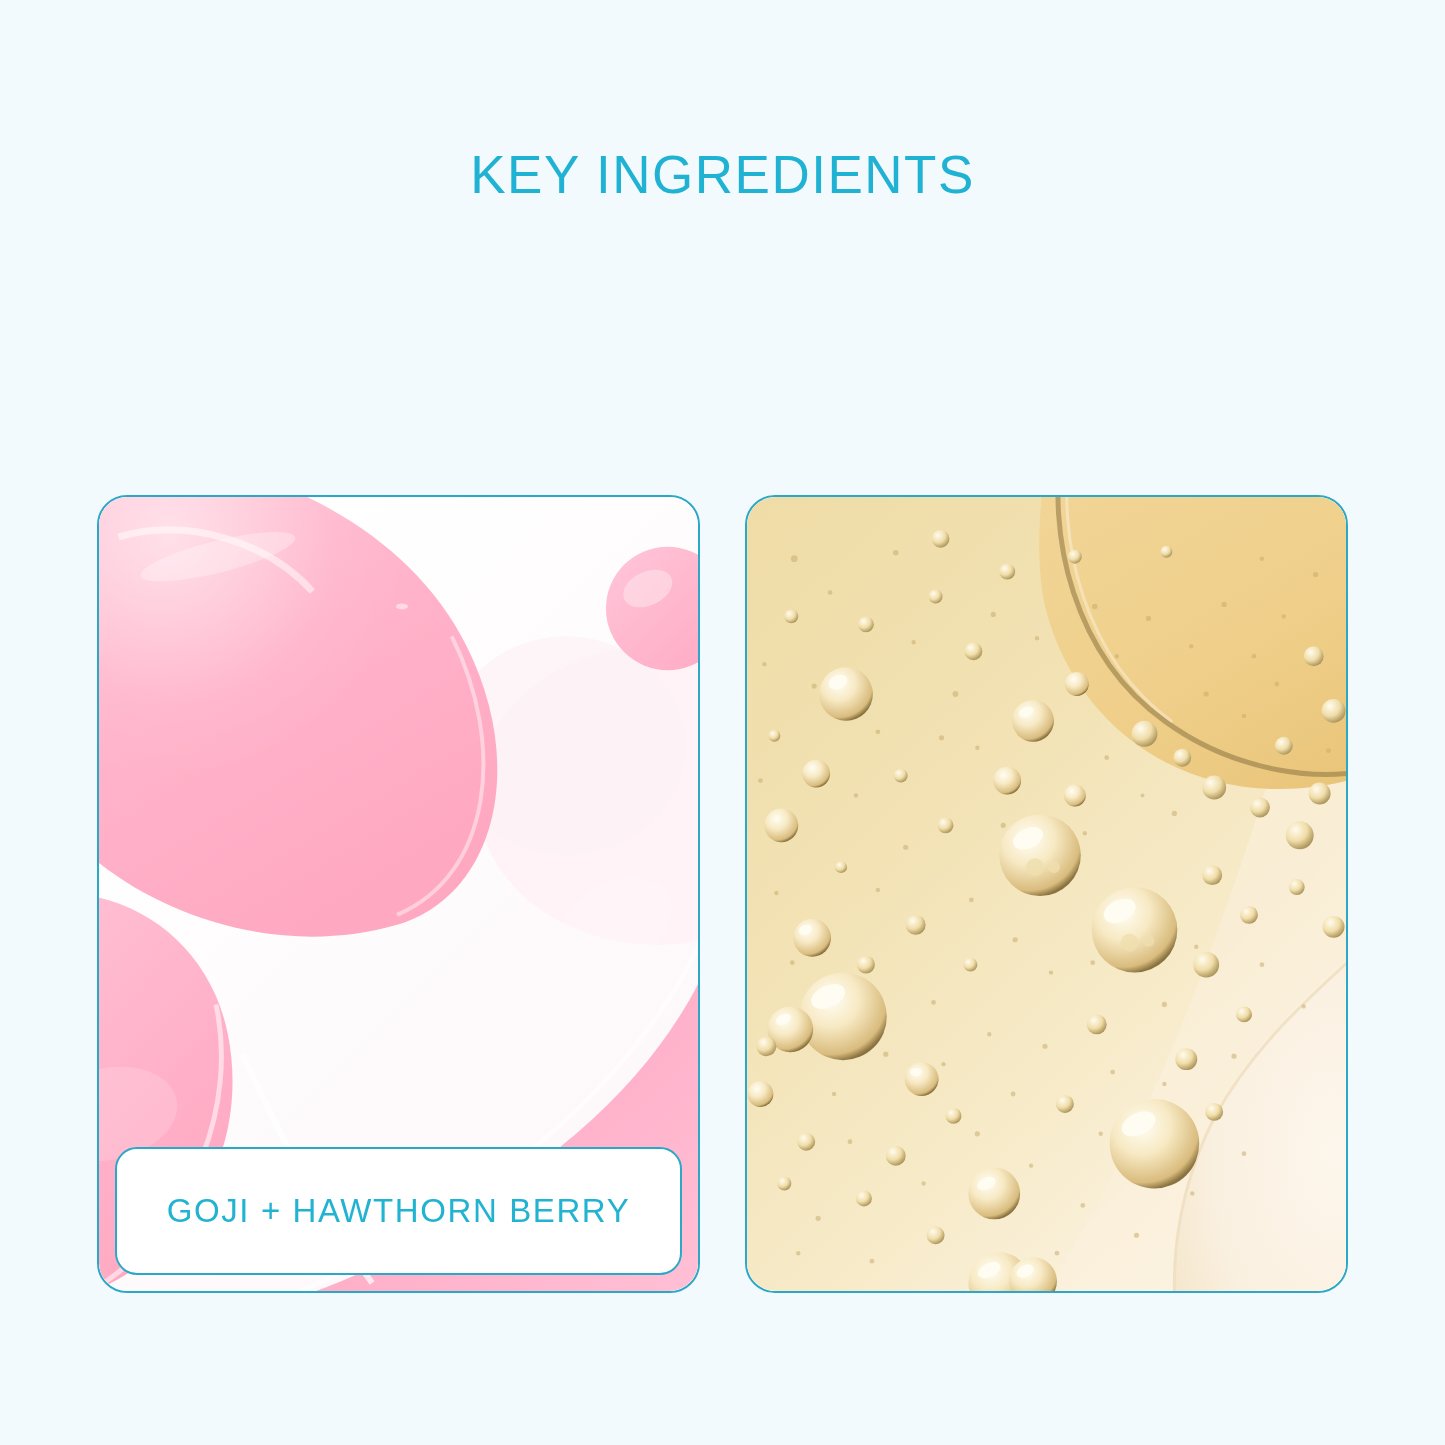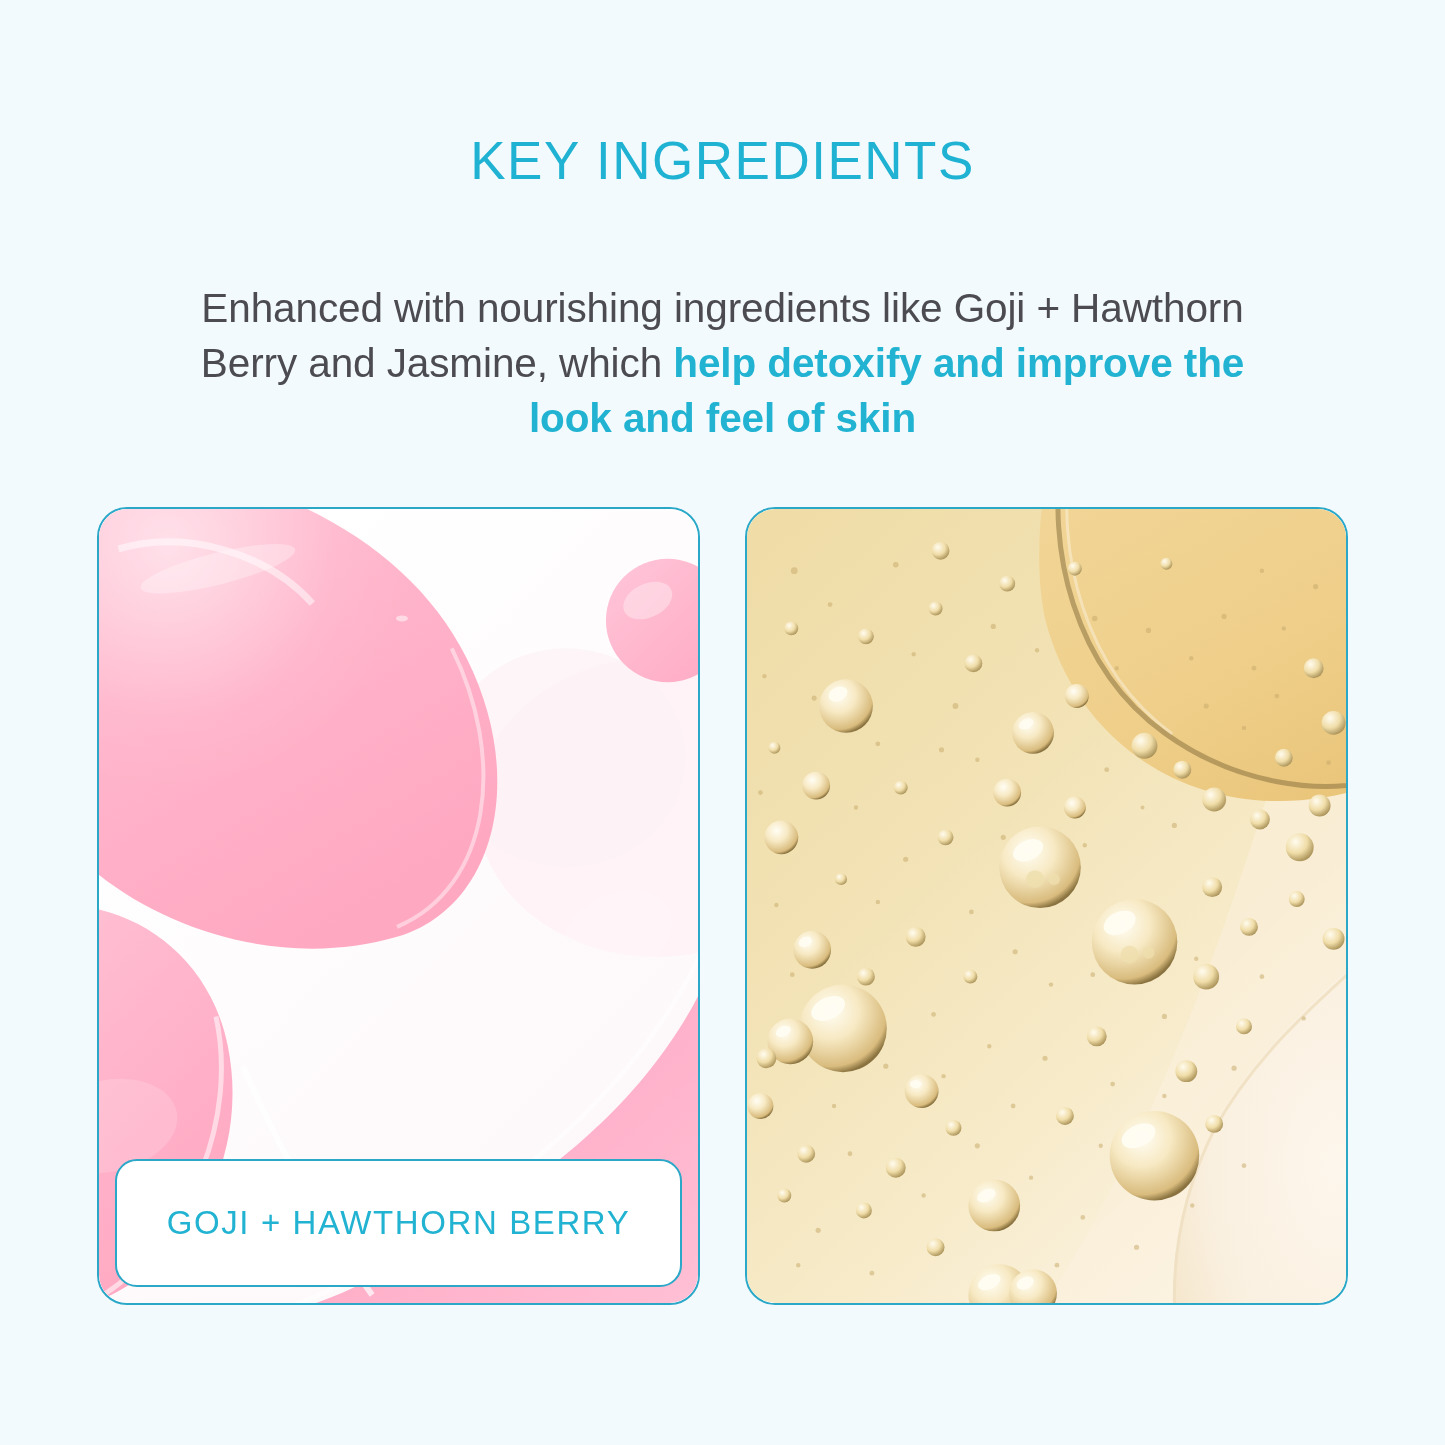"KEY INGREDIENTS" .page-title { margin: 0 -> 14px }
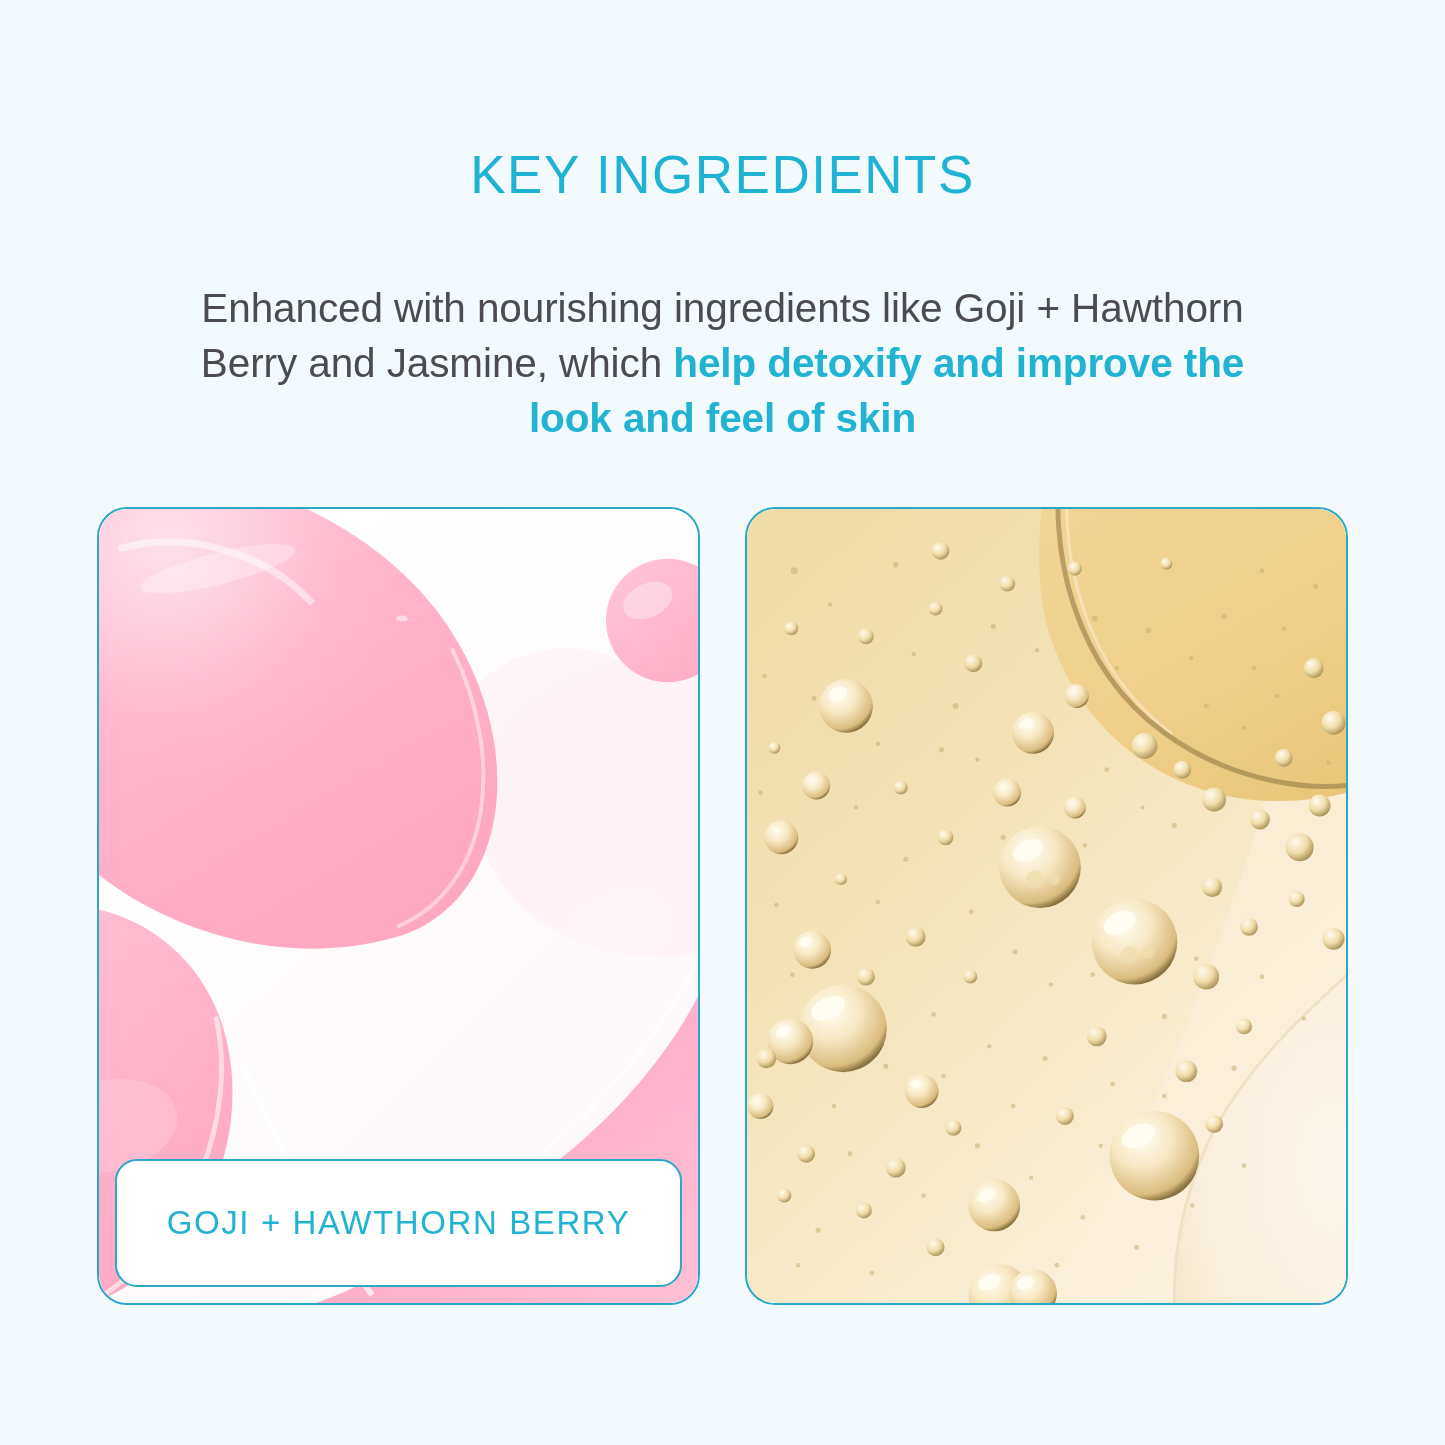"Enhanced with nourishing ingredients" p.subtitle { html: <p><span>Enhanced with nourishing ingredients like Goji + Hawthorn Berry and Jasmine, which </span><span>help detoxify and improve the look and feel of skin</span></p> -> none }
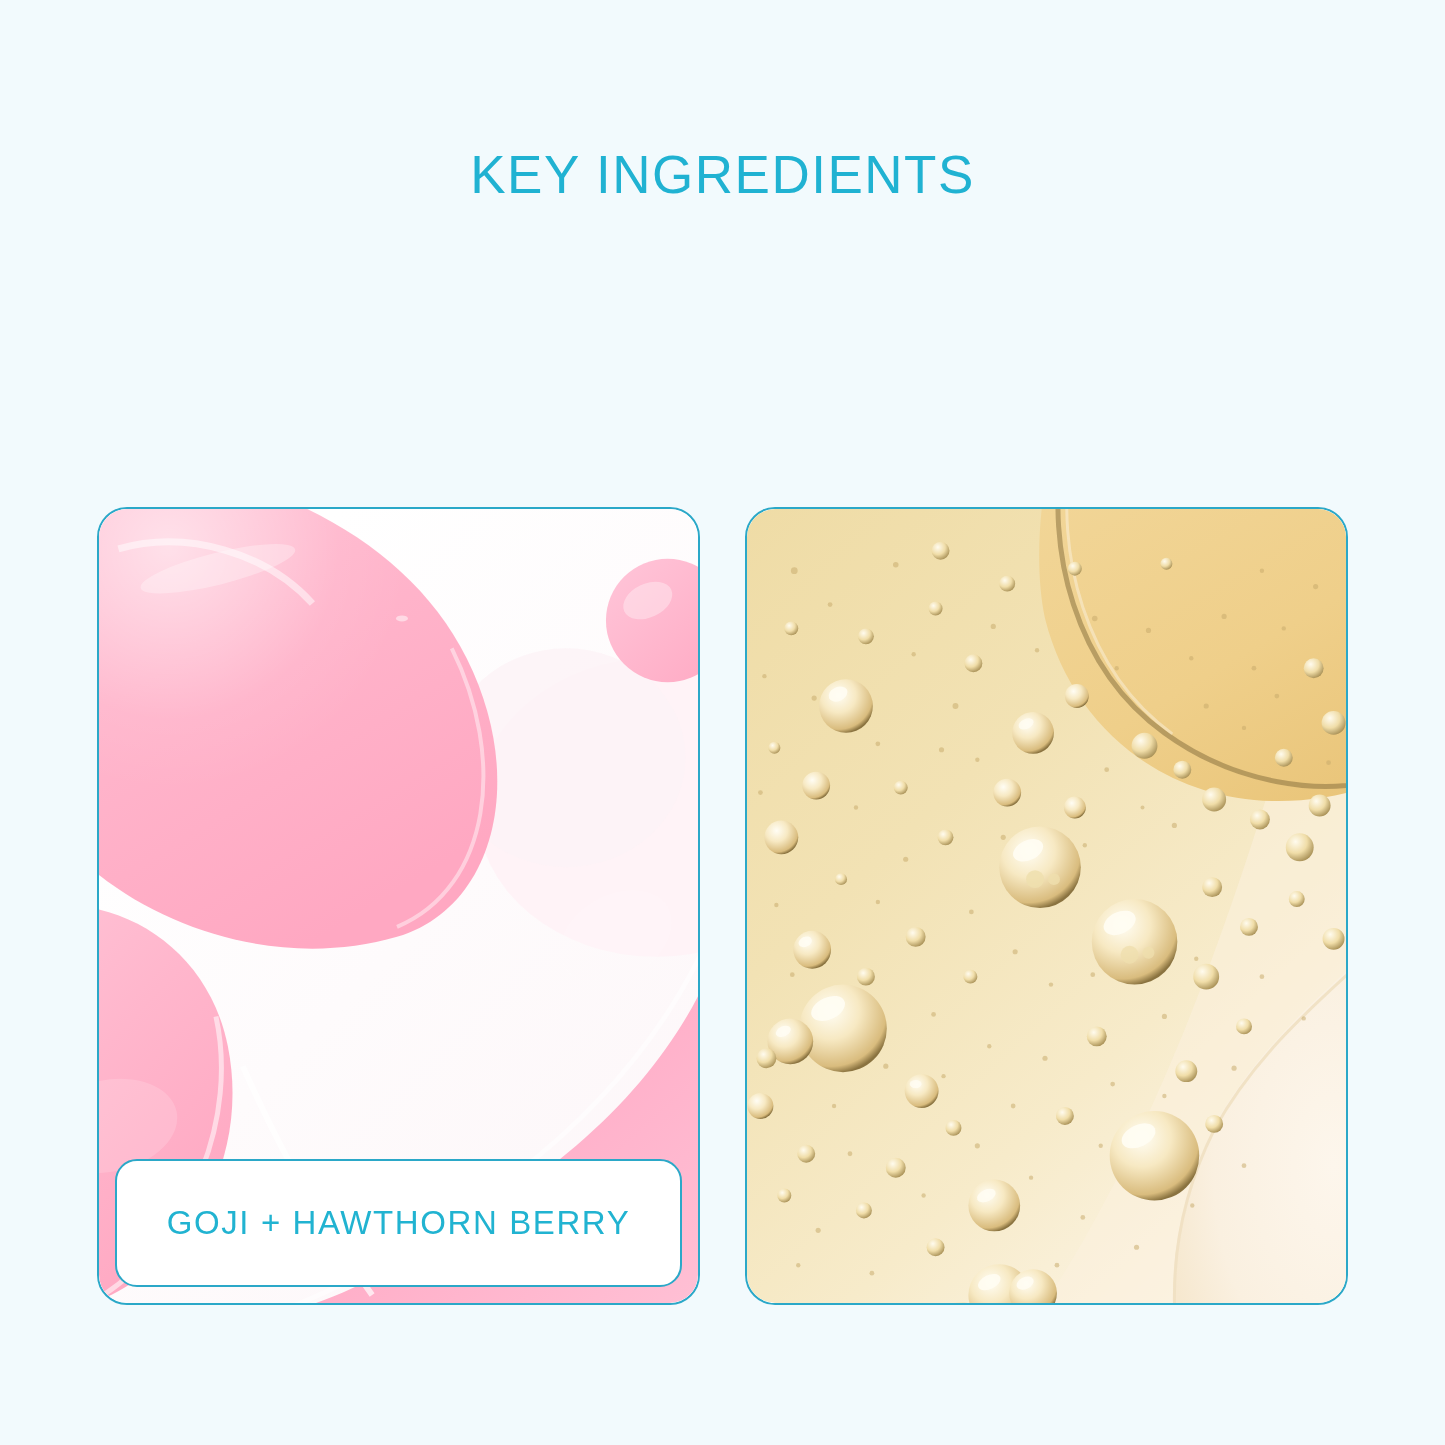"GOJI + HAWTHORN BERRY" .cards { margin-top: 12px -> none }
